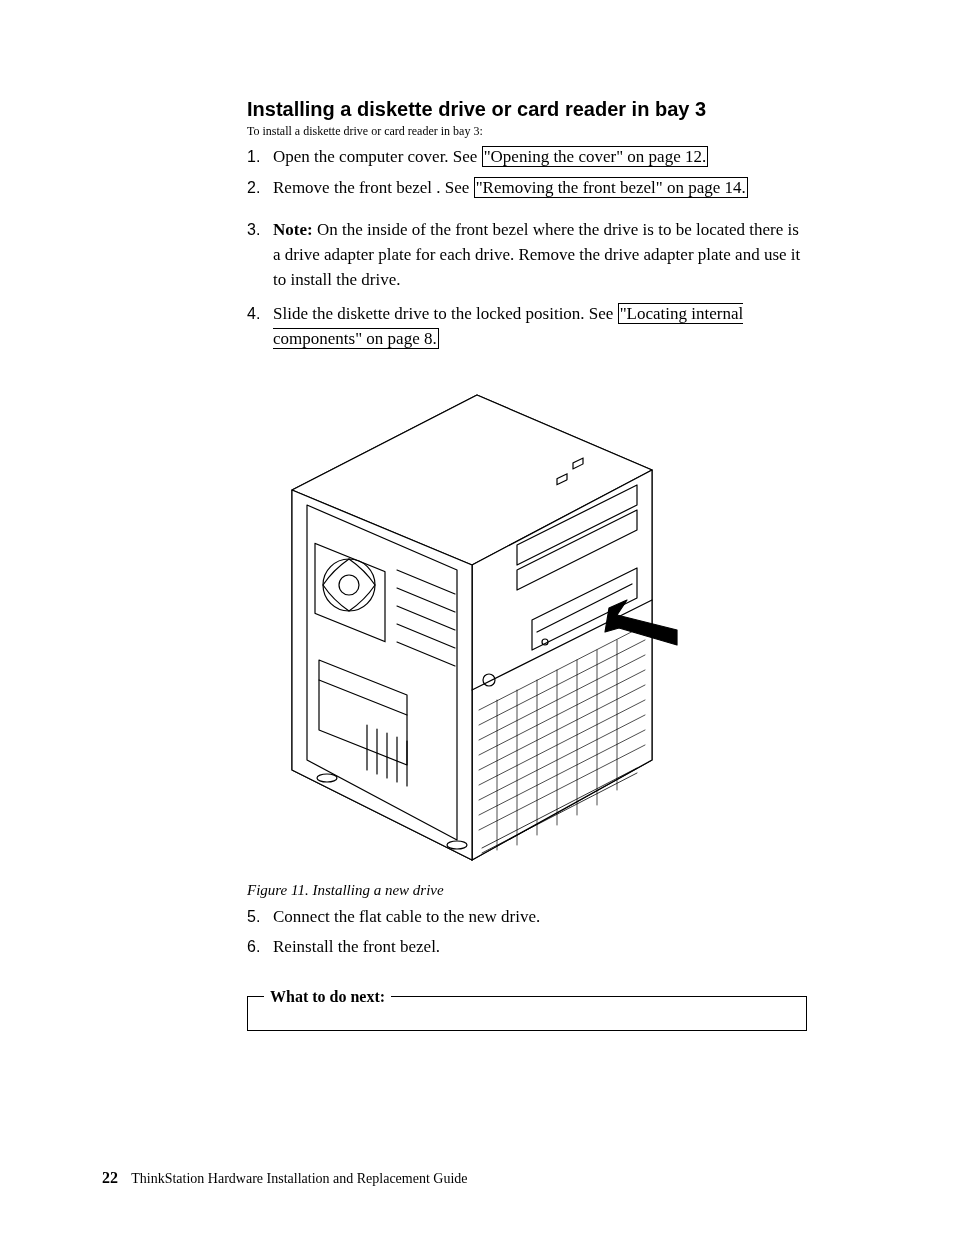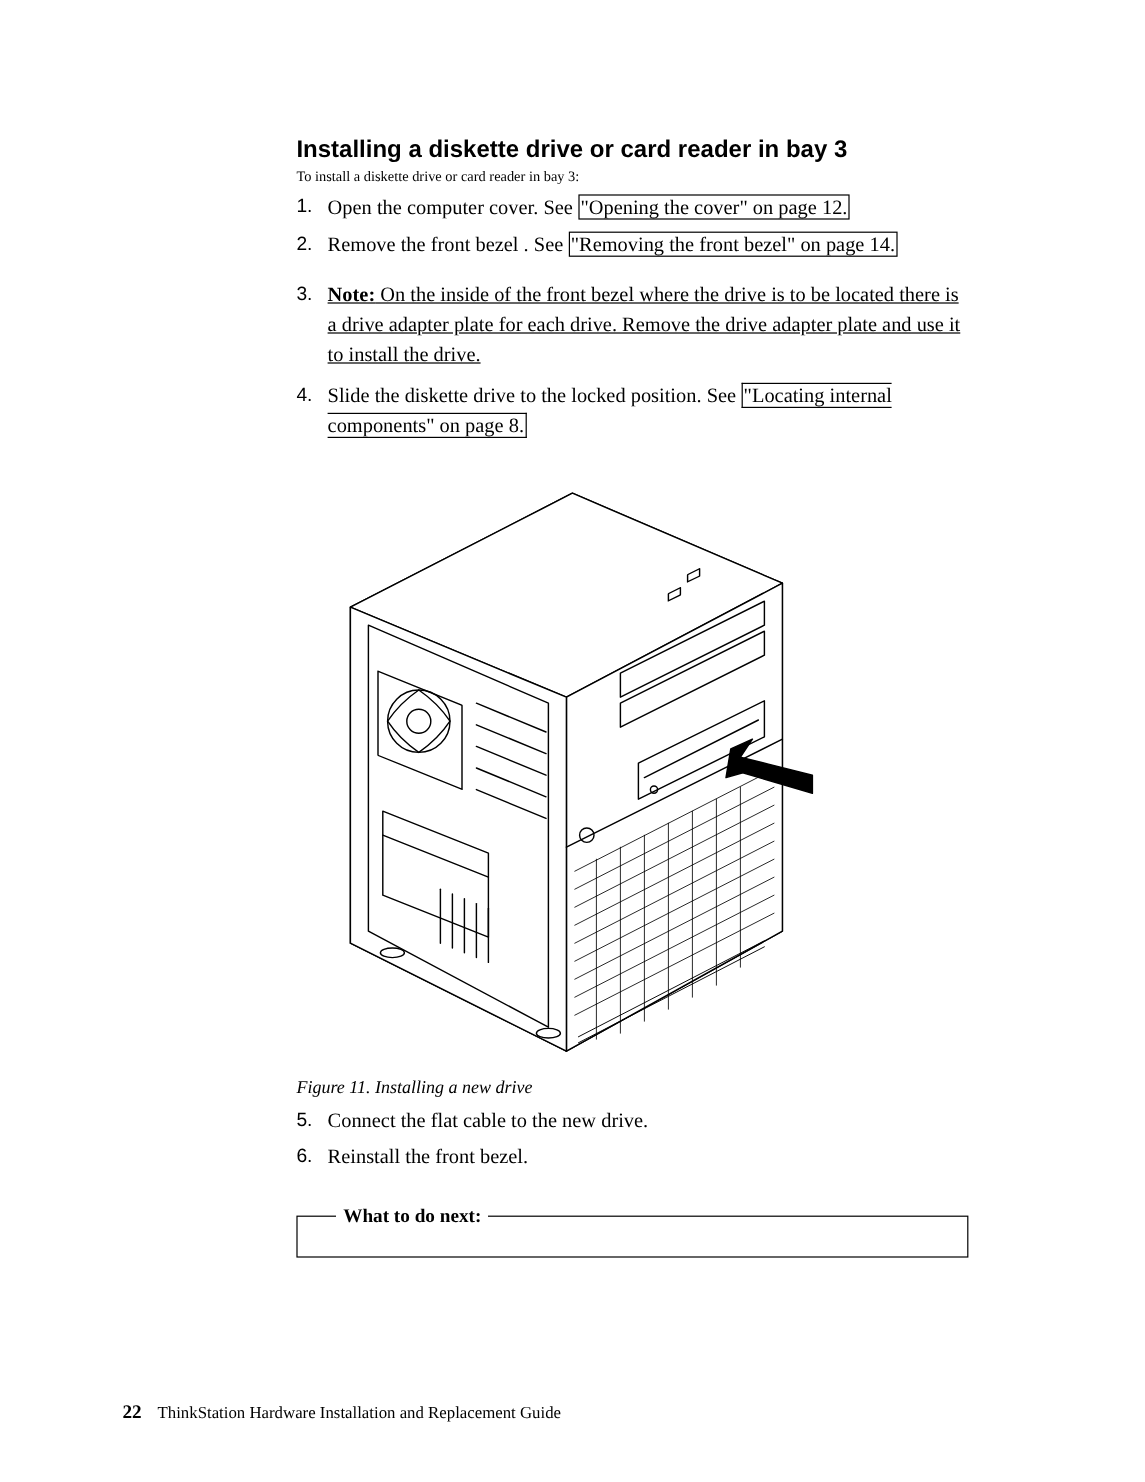"Installing a diskette drive or" h2 { margin: 16px 0 2px 0 -> 0 0 2px 0 }
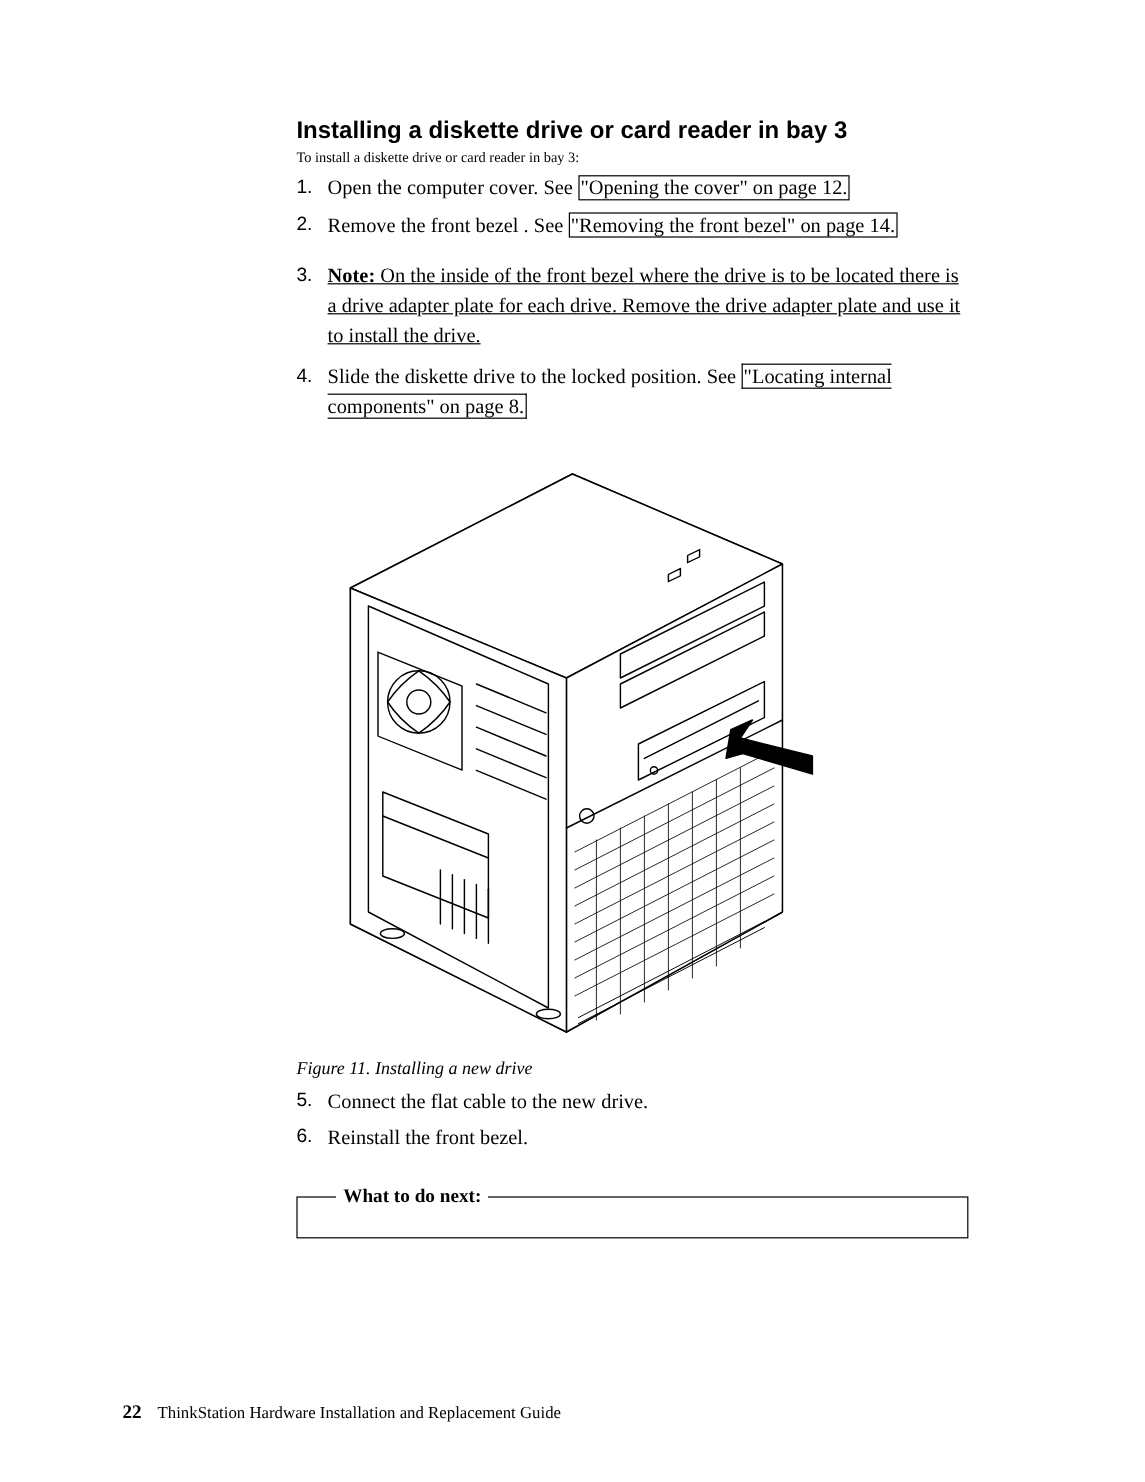"Note: On the inside of" .note { text-decoration: underline -> none }
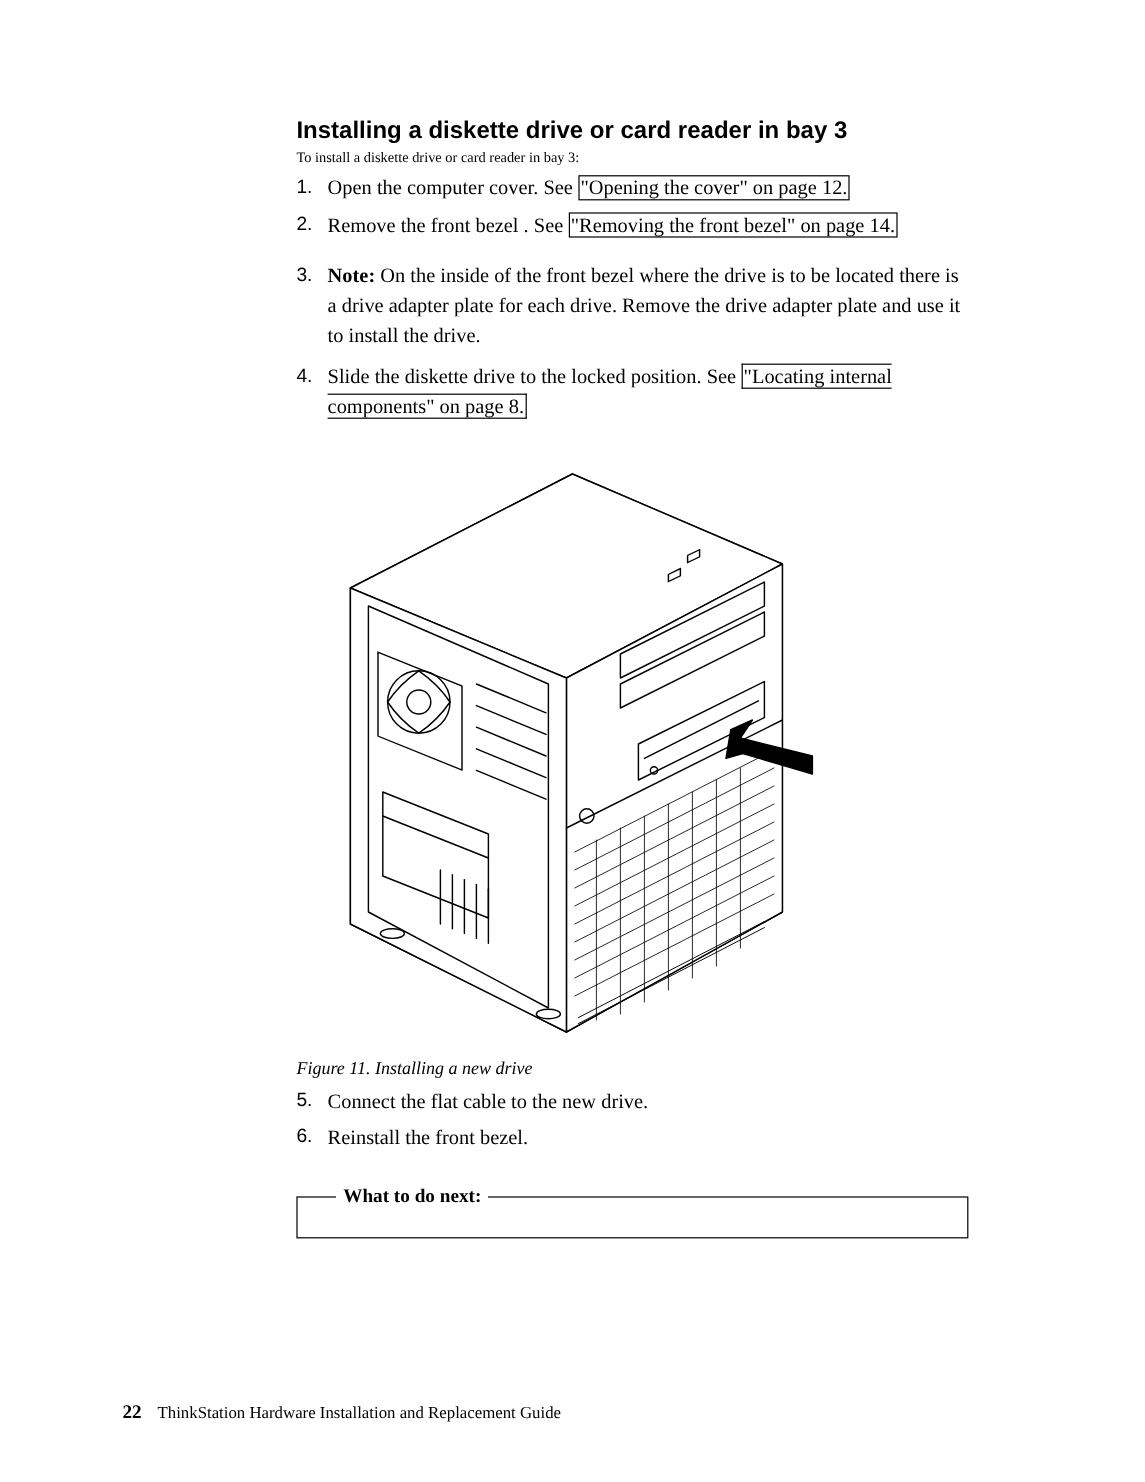"What to do next:" fieldset.nextbox { padding: 10px 14px 14px 32px -> 10px 14px 14px 16px }
